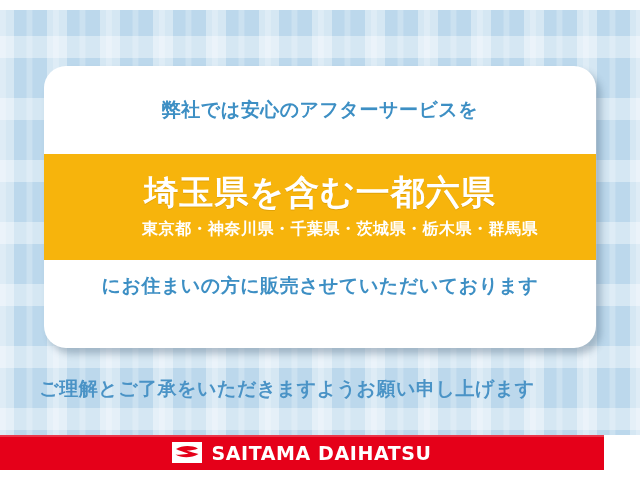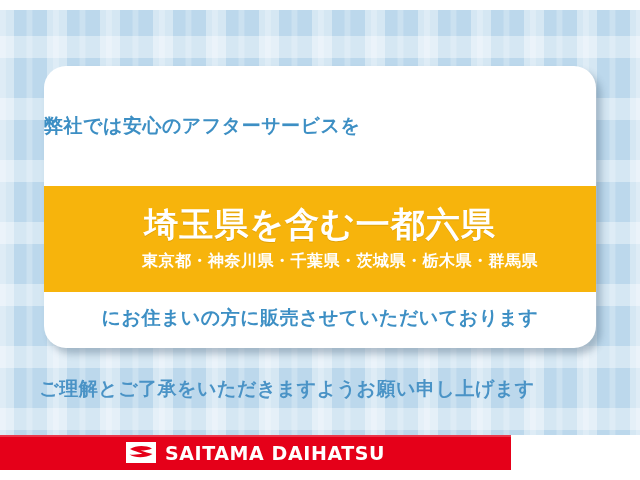"弊社では安心のアフターサービスを" .card-top { align-items: flex-start -> center; height: 120px -> 88px }
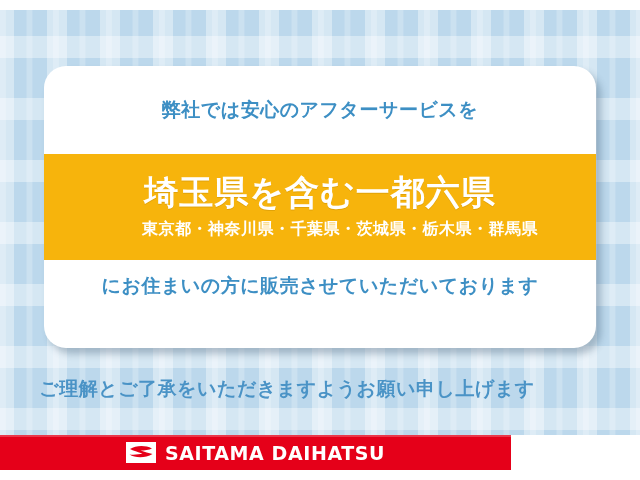"SAITAMA DAIHATSU" .redbar { width: 511px -> 604px }
